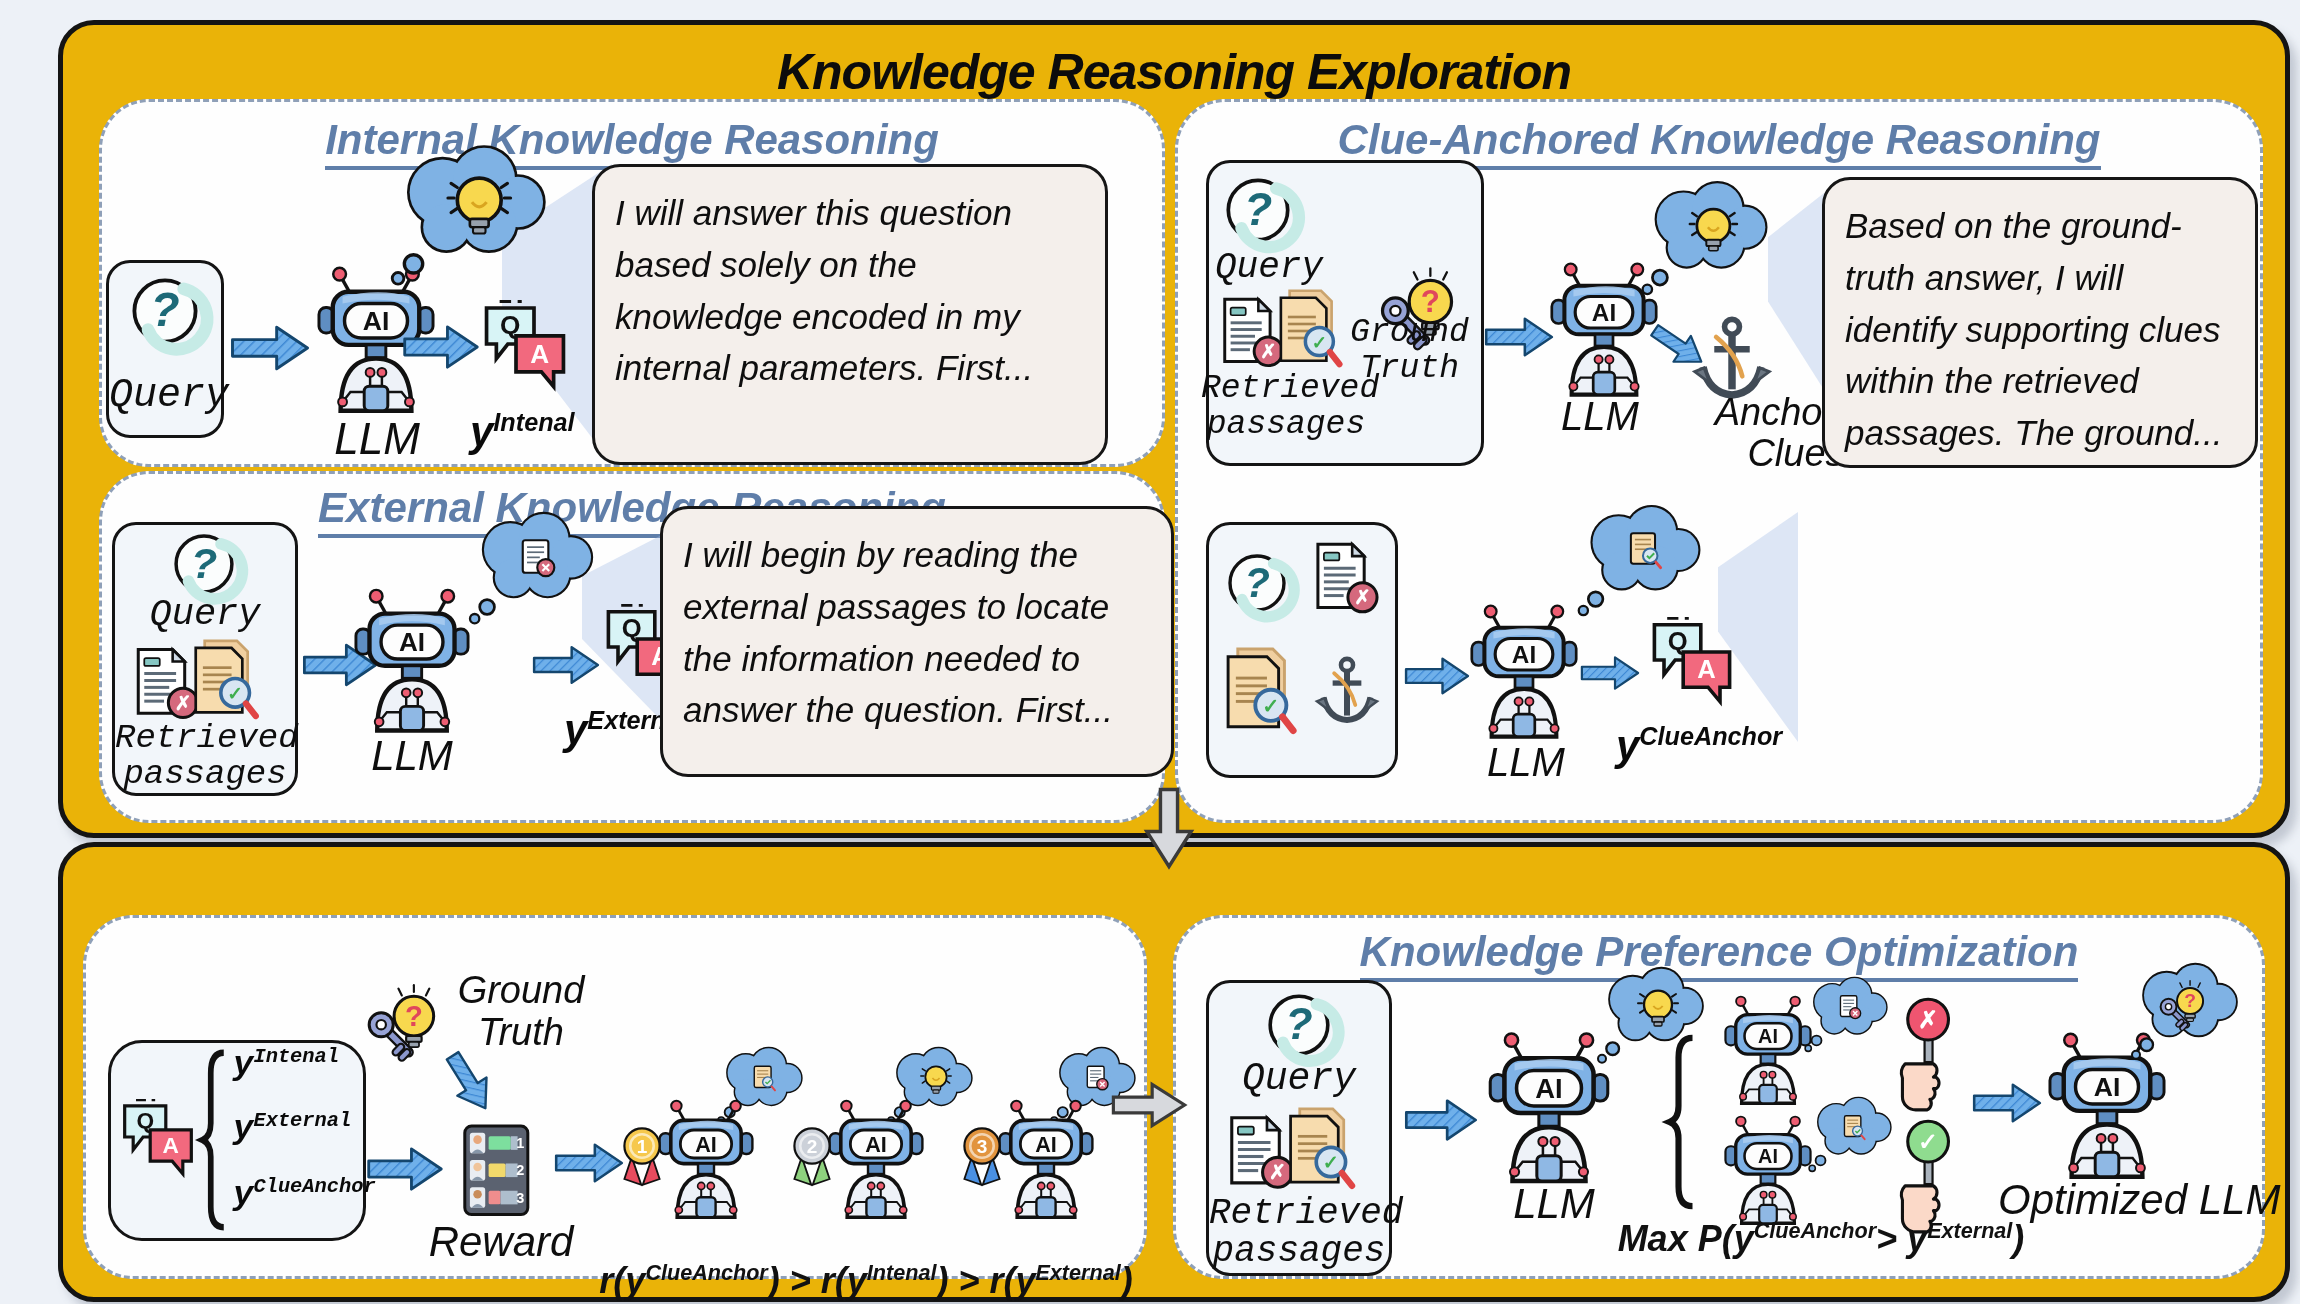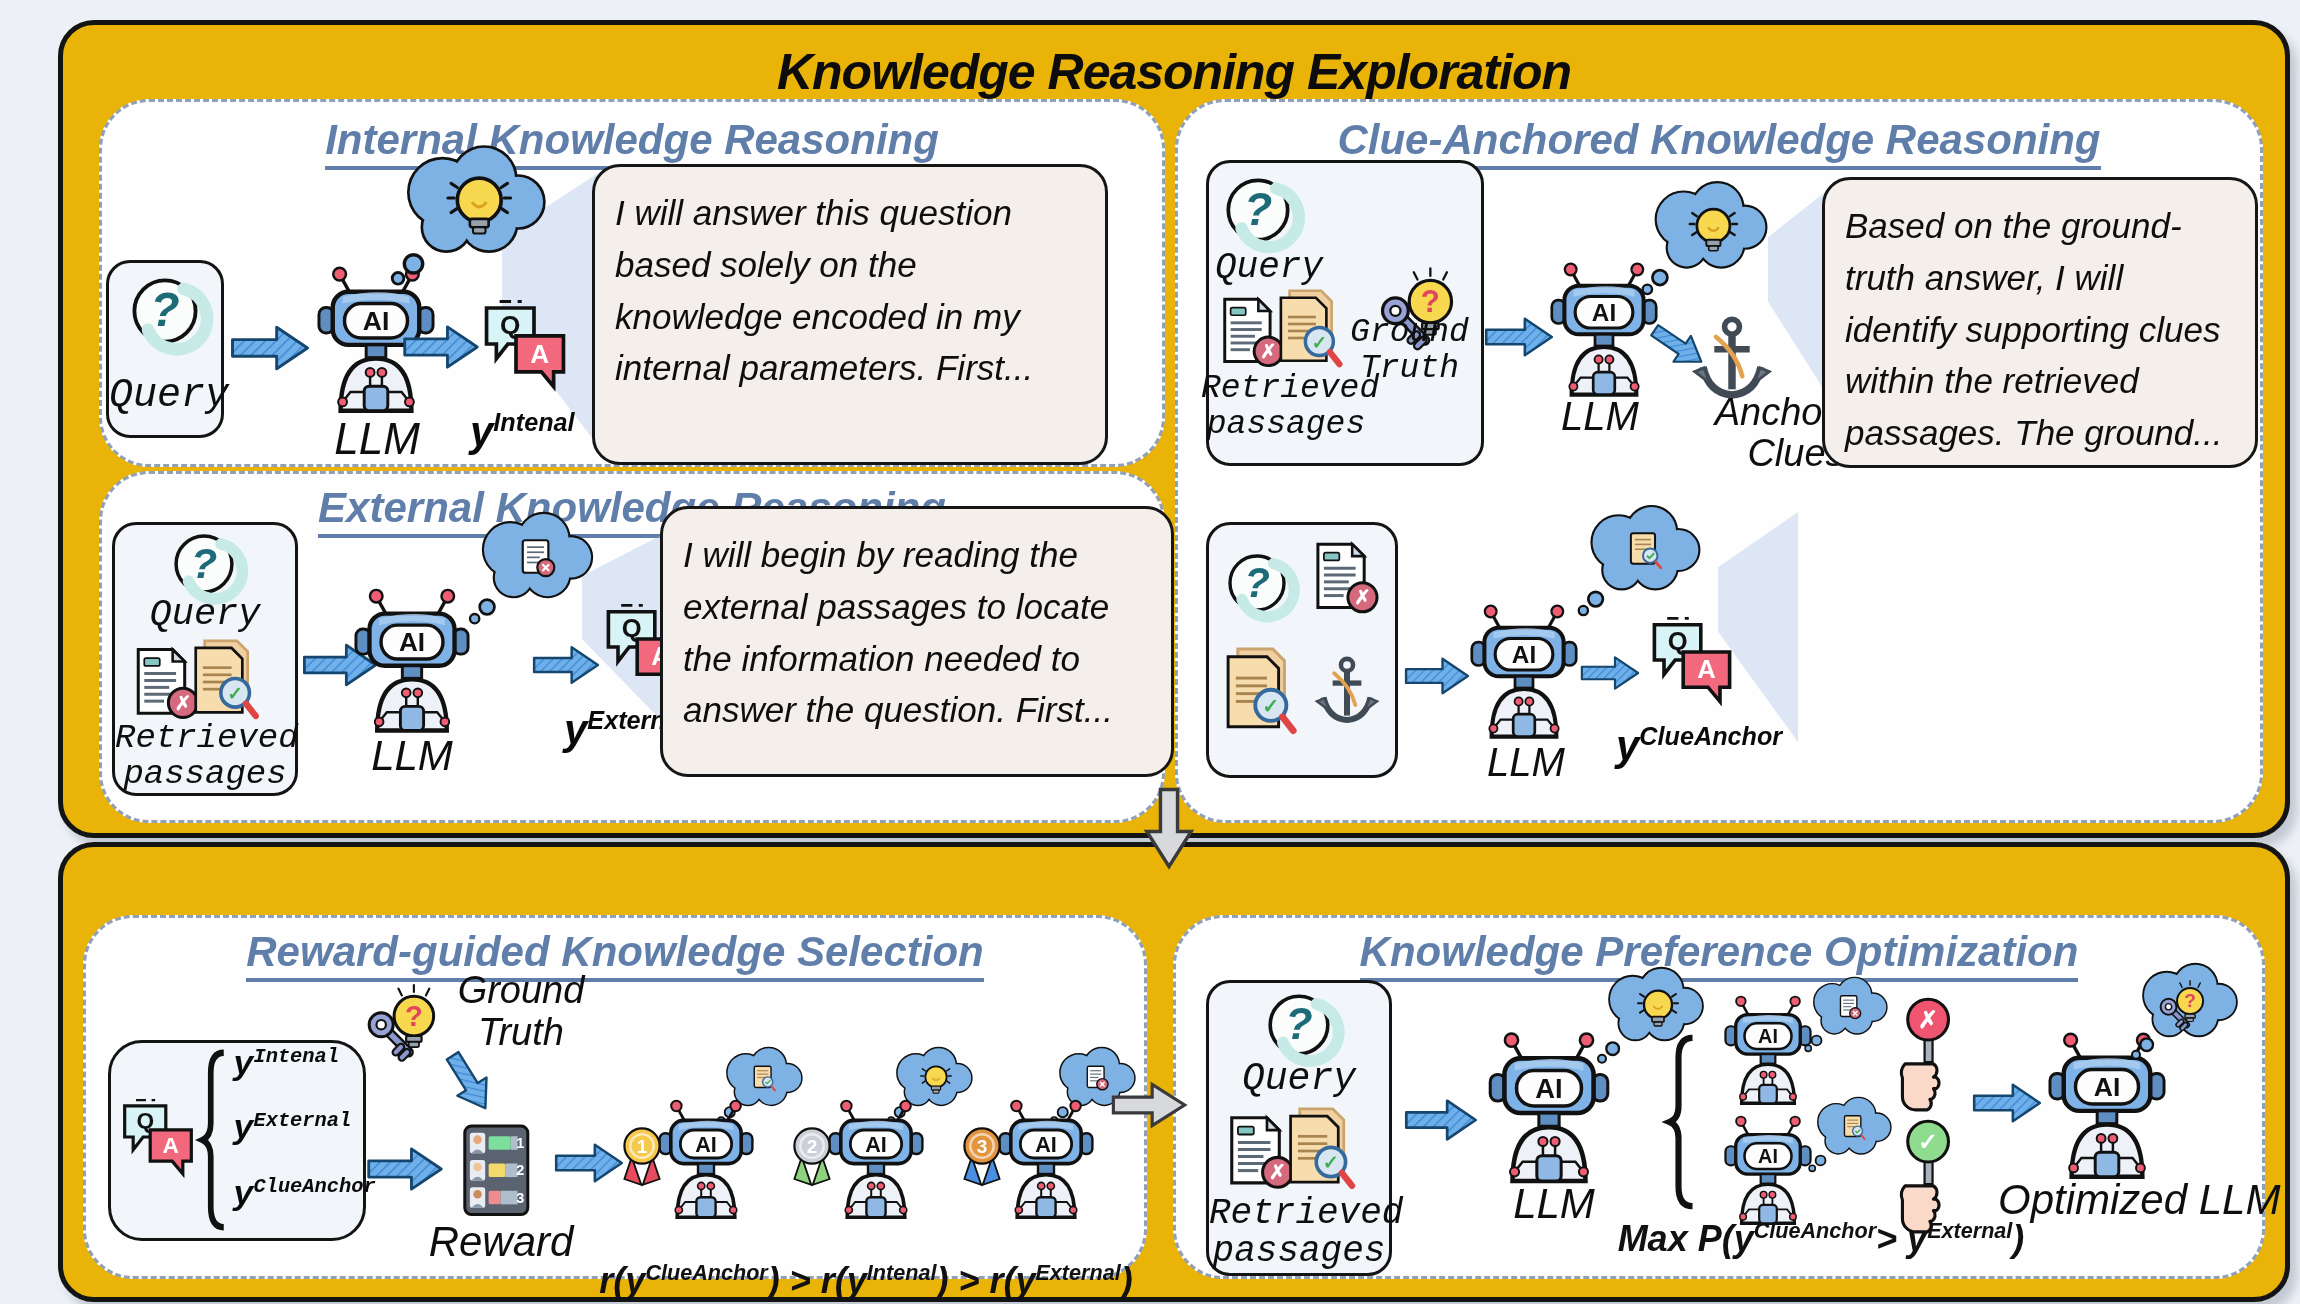"Reward-guided Knowledge Selection" div.ptitle { html: <div><span>Reward-guided Knowledge Selection</span></div> -> none }
